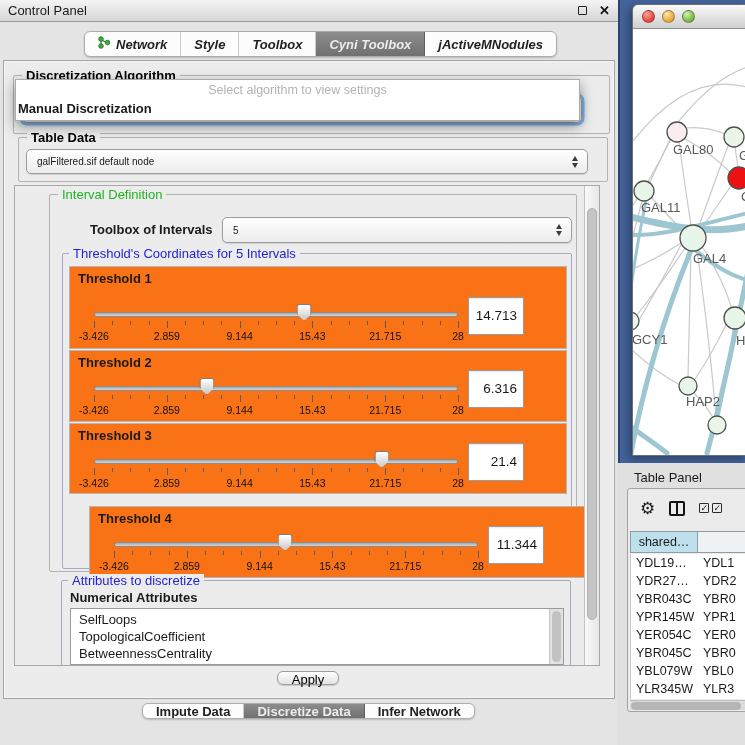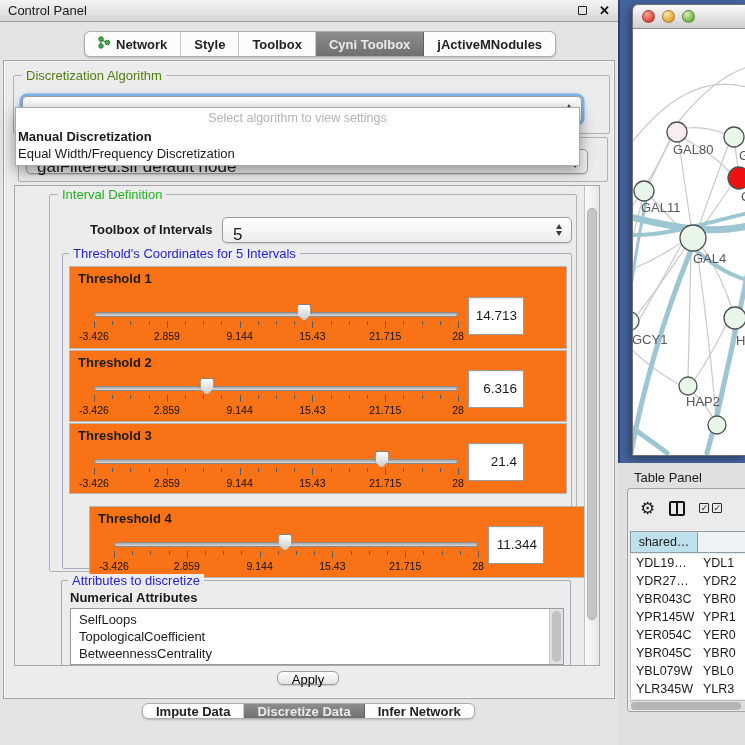"Network" #top-tabs { font-style: none -> italic }
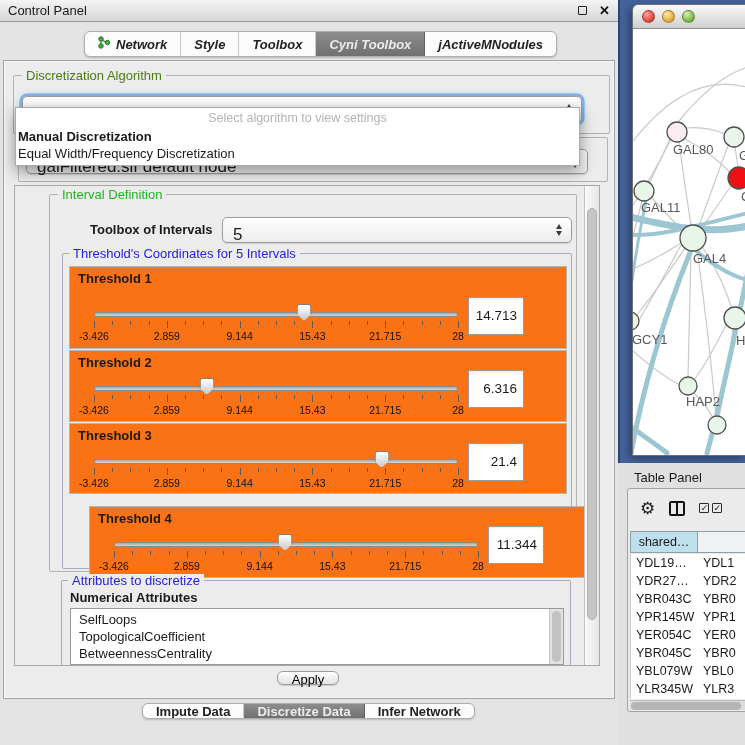"Discretization Algorithm" .g-dark { color: #4d7c0f -> #000000; font-weight: none -> bold }
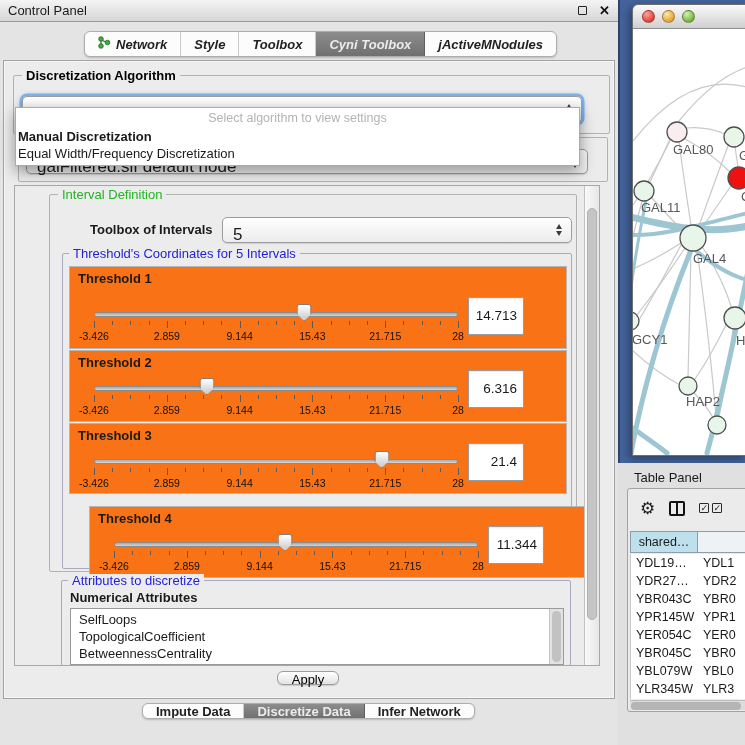"Select algorithm to view settings" #algo-popup { margin-top: 28px -> none }
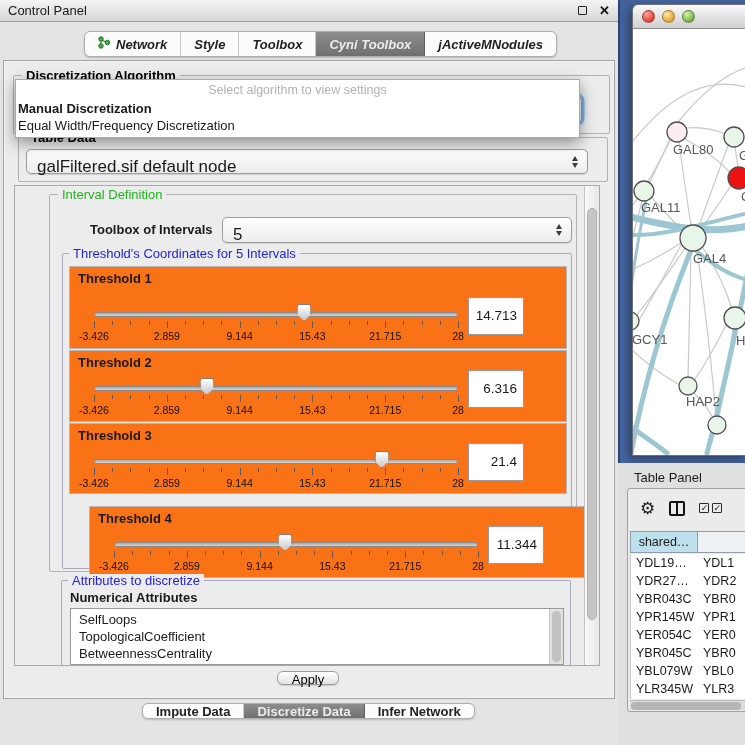"Equal Width/Frequency Discretization" div.popup-item { html: <div>Equal Width/Frequency Discretization</div> -> none }
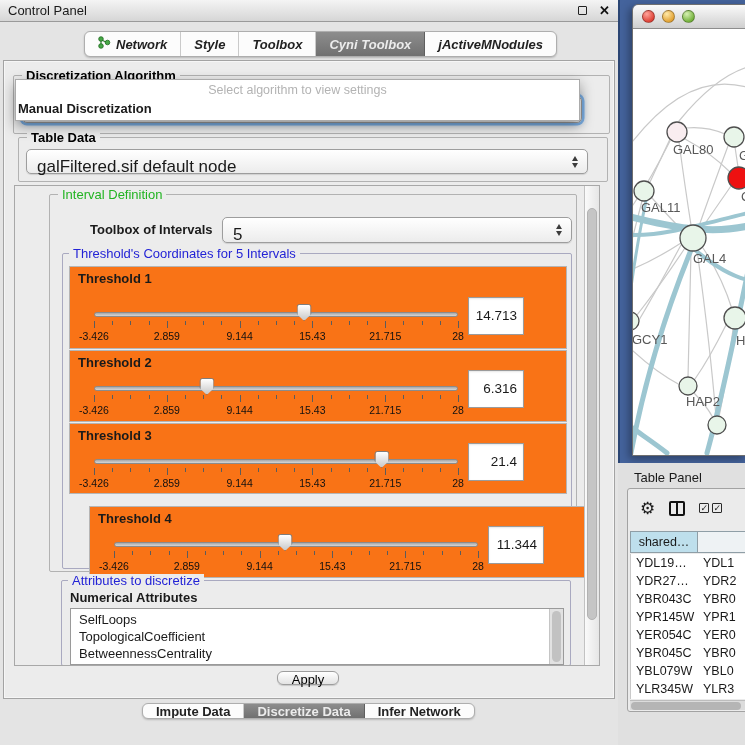"galFiltered.sif default node" .combo { align-items: none -> center; font-size: 17px -> 10px; padding: 7px 26px 0 10px -> 0 26px 0 10px }
